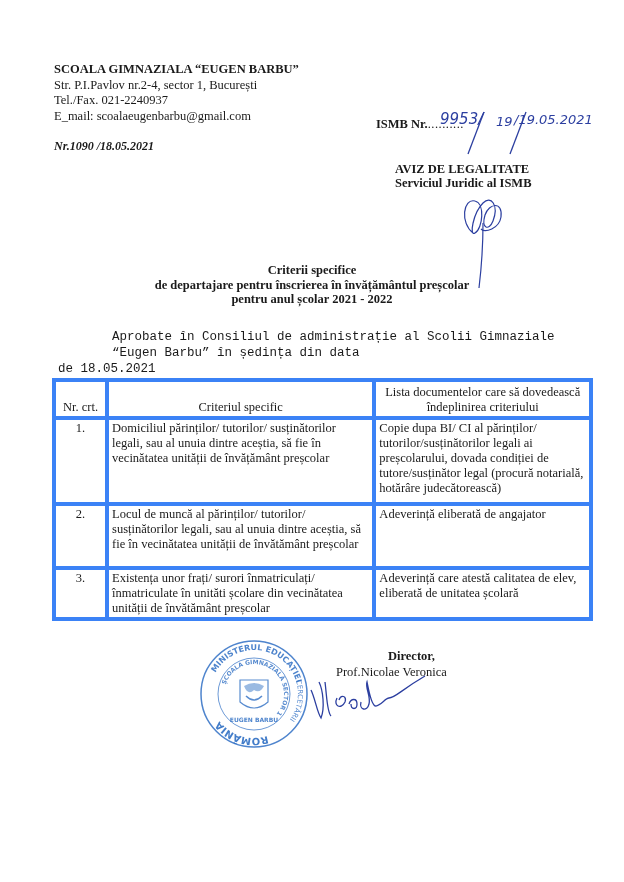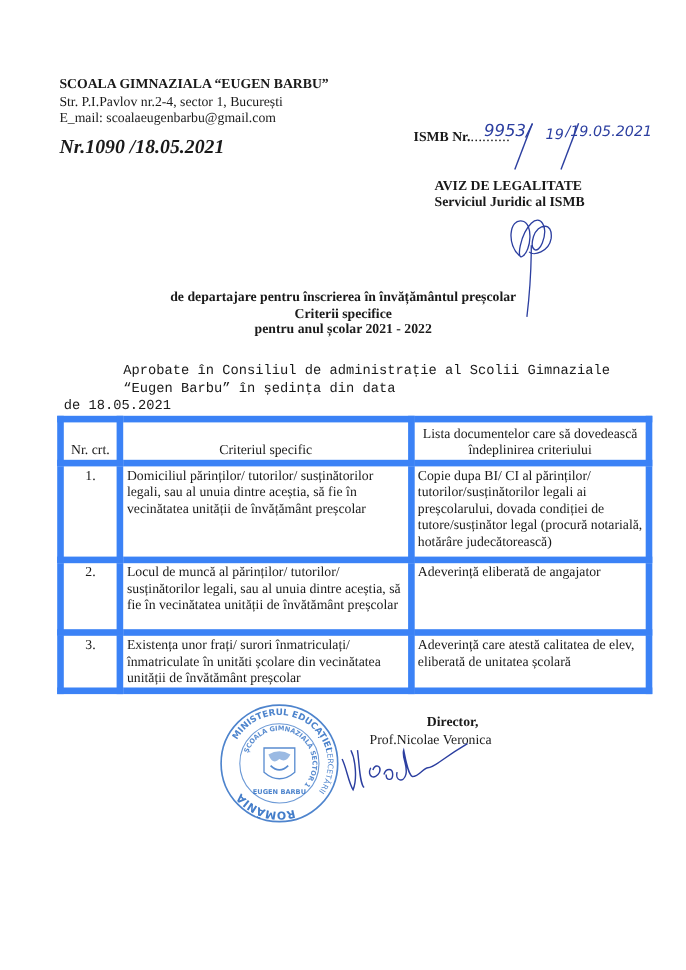"SCOALA GIMNAZIALA “EUGEN BARBU”" .header-block { top: 69px -> 62px }
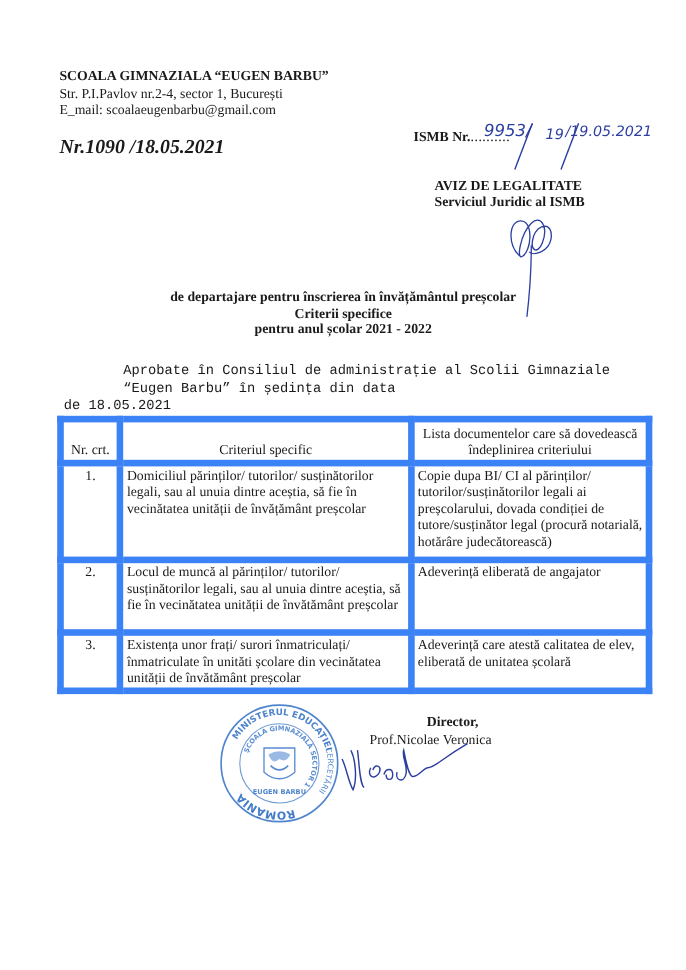"Tel./Fax. 021-2240937" div { html: none -> <div>Tel./Fax. 021-2240937</div> }
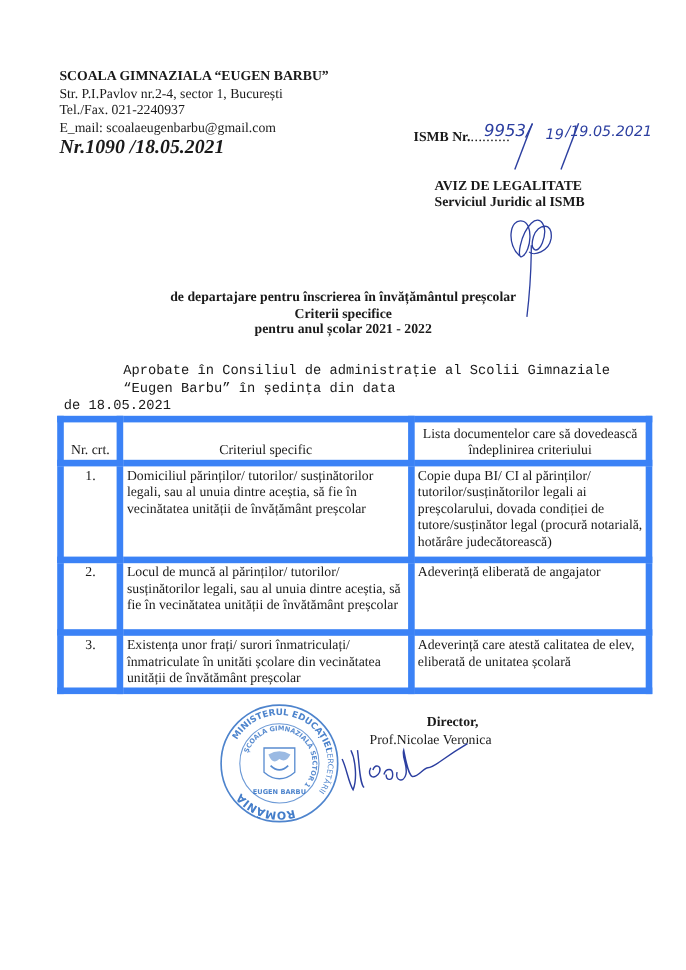"Nr.1090 /18.05.2021" .reg-nr { font-size: 18px -> 12px; top: 123px -> 139px }
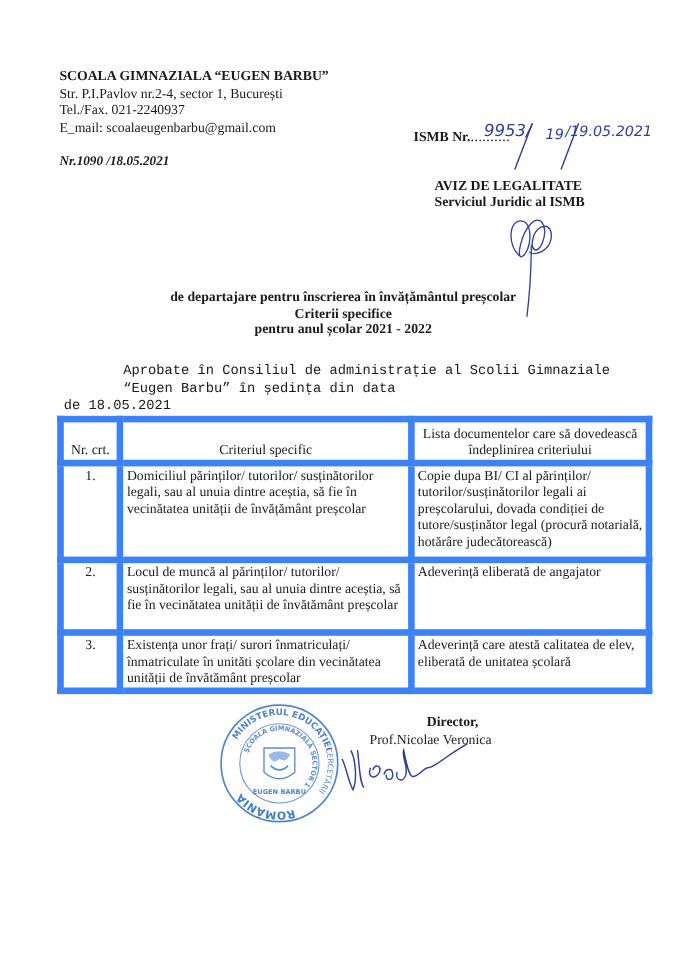"de departajare pentru înscrierea în" div { order: before "Criterii specifice" -> after "Criterii specifice" }
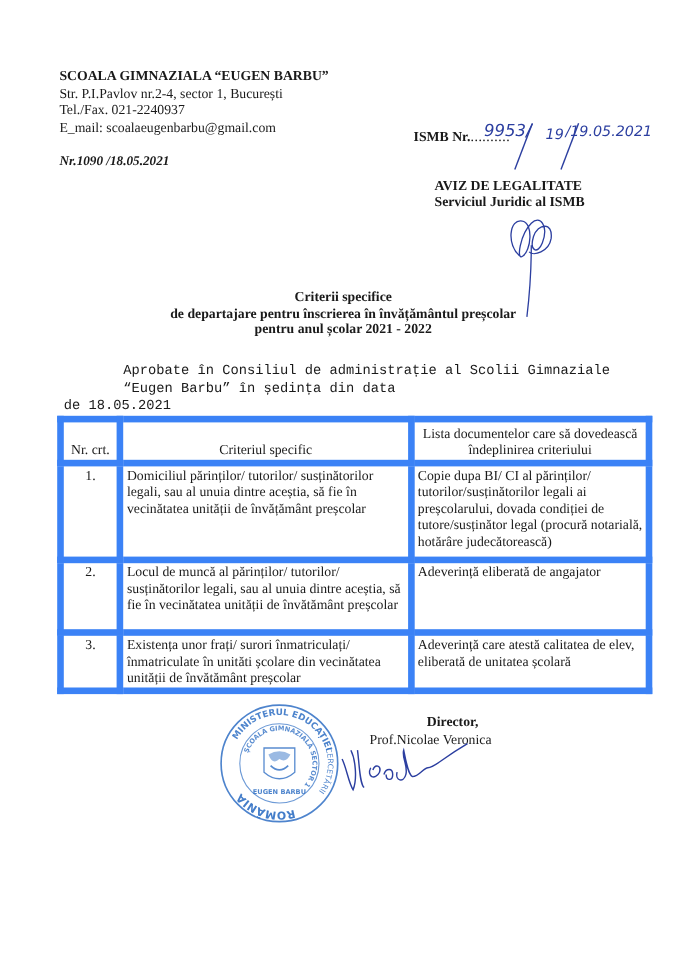"Lista documentelor care să dovedească" table.crit td, table.crit th { border: 6px solid #3b82f6 -> 4px solid #3b82f6 }
